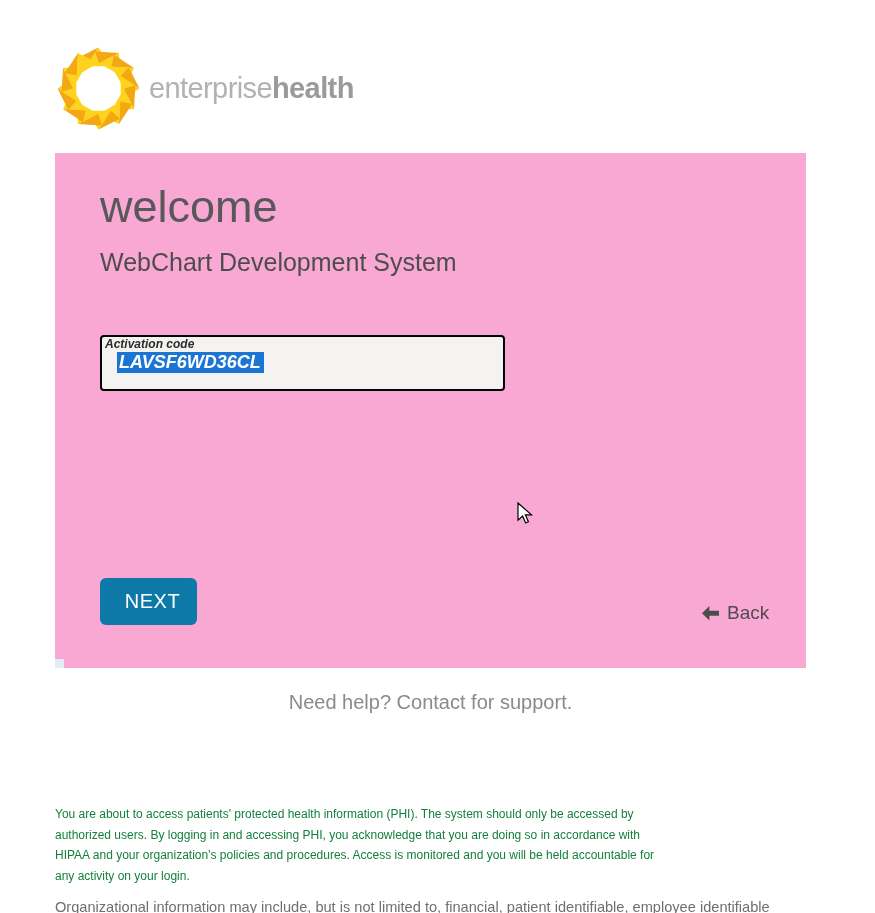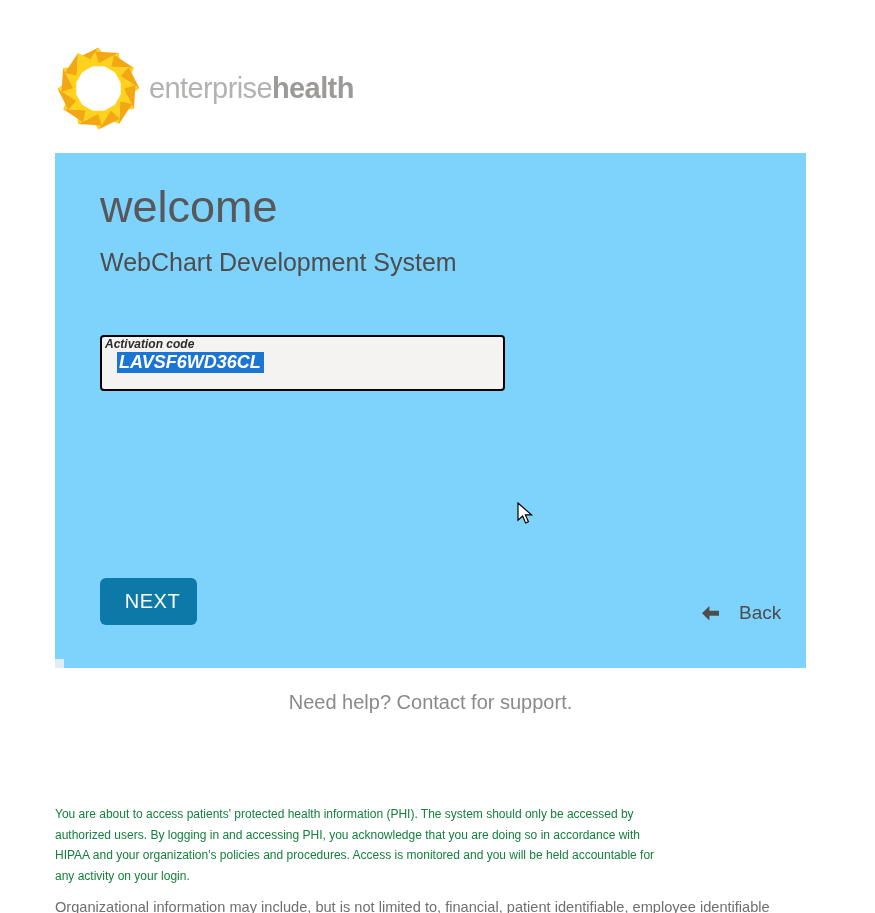"welcome" .panel { background: #7dd3fc -> #f9a8d4 }
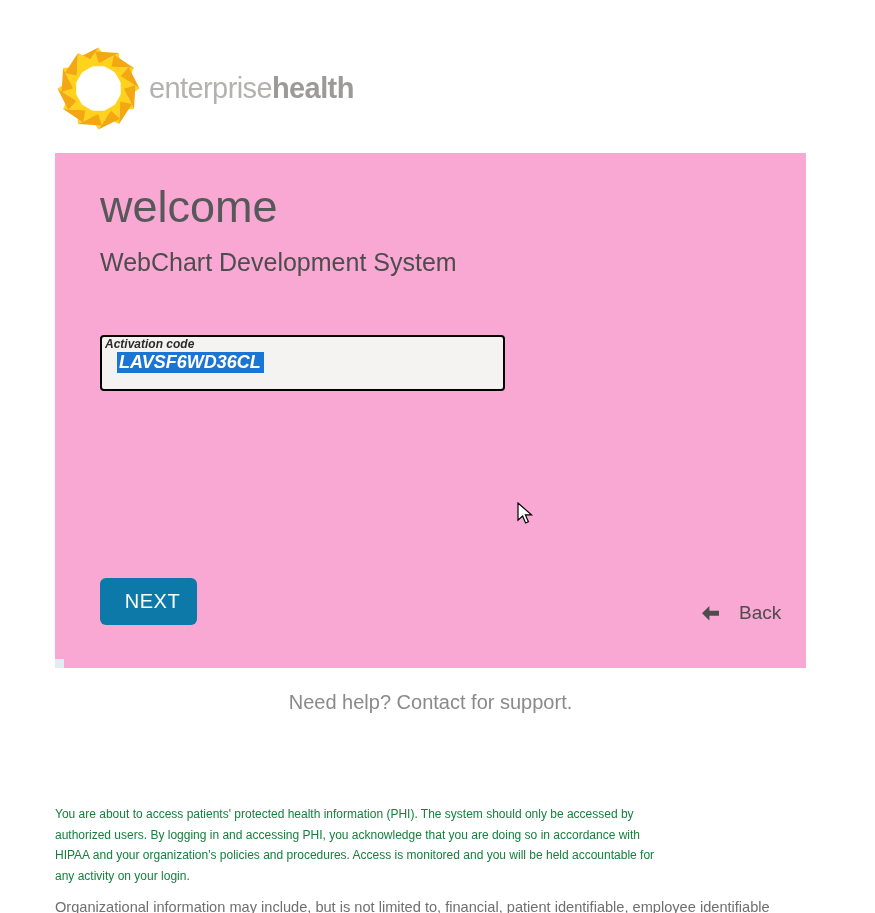"Back" .back-link { gap: 20px -> 8px }
